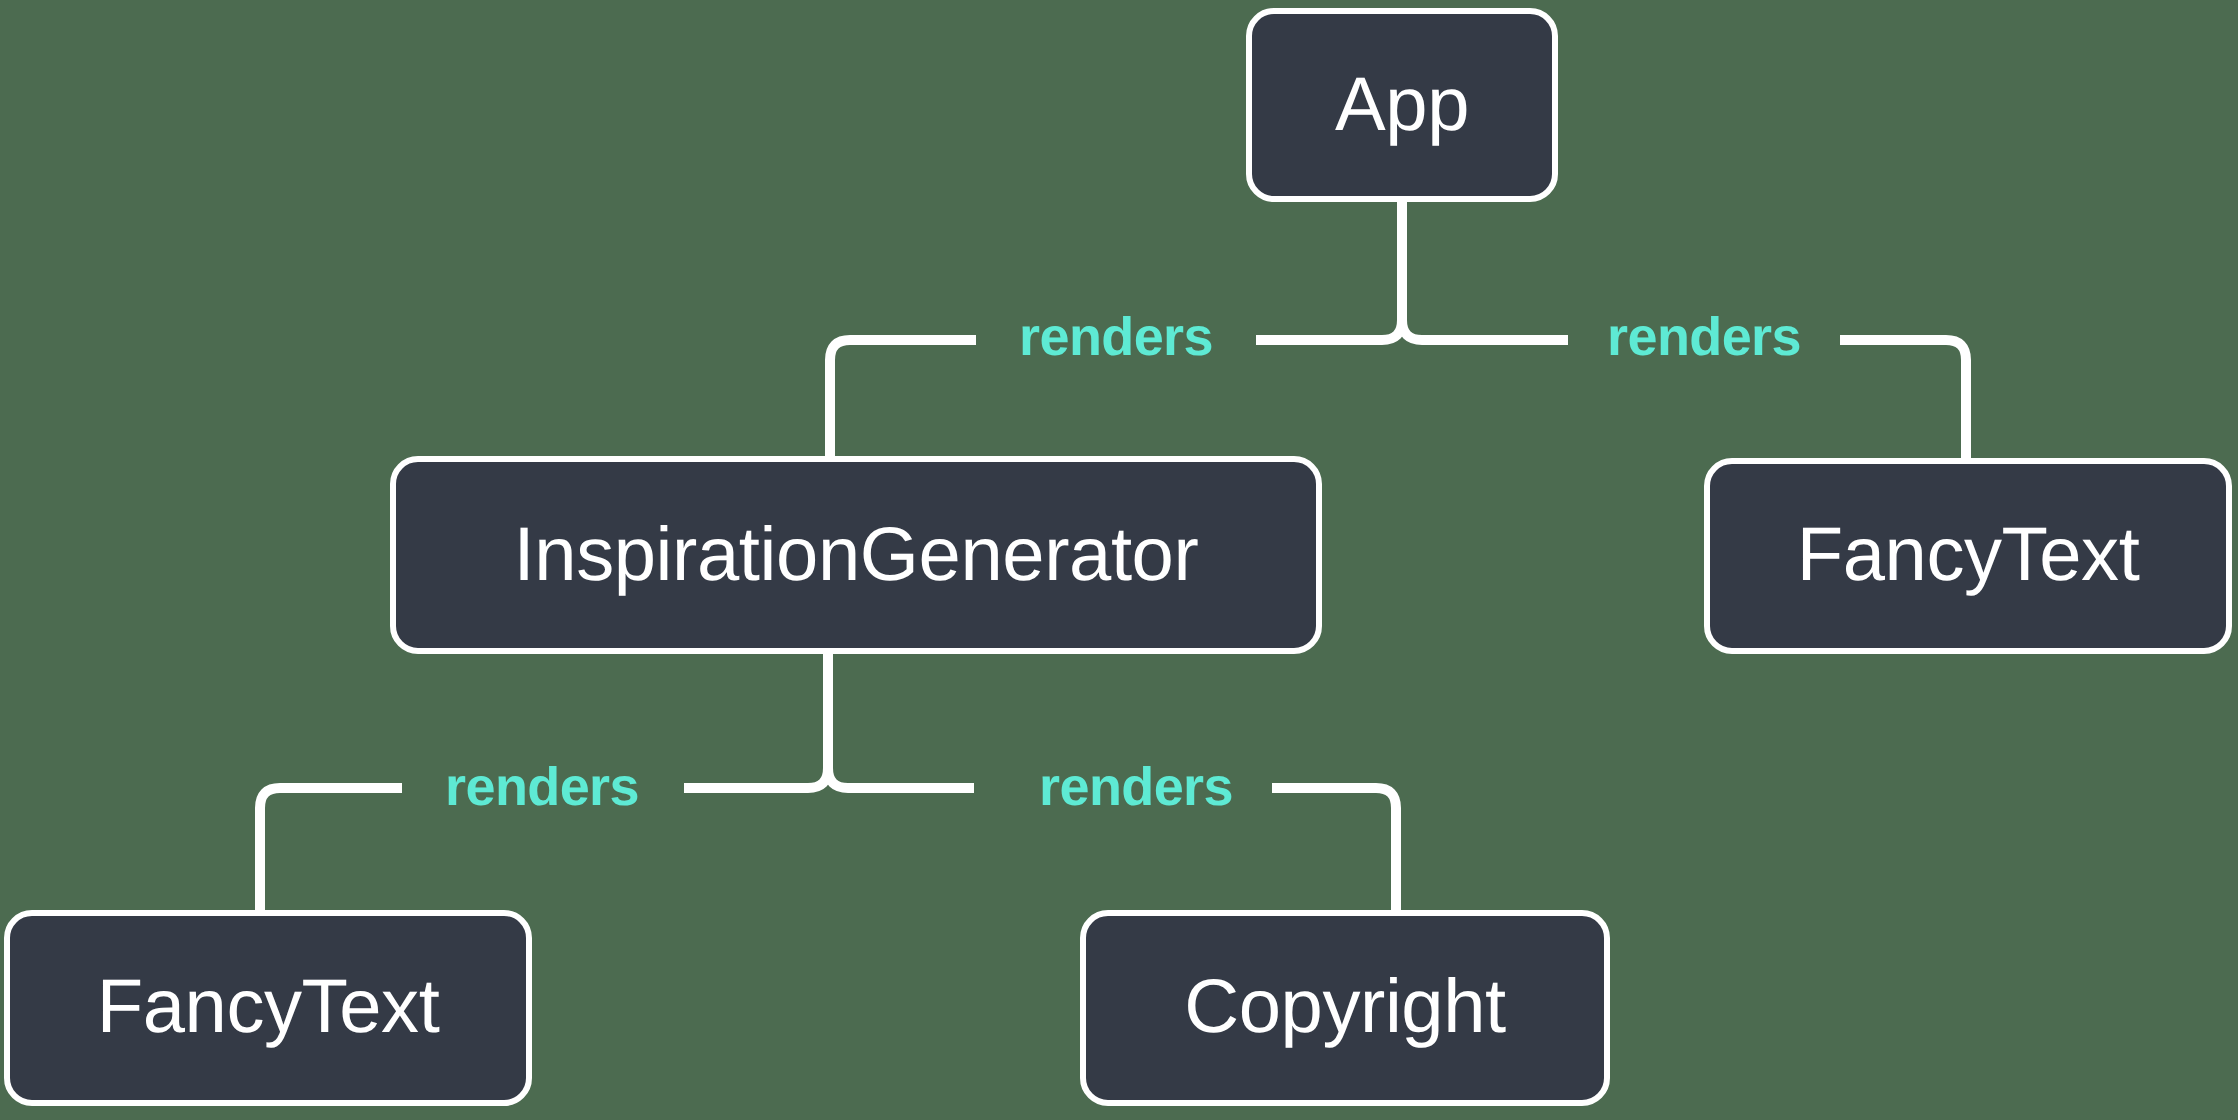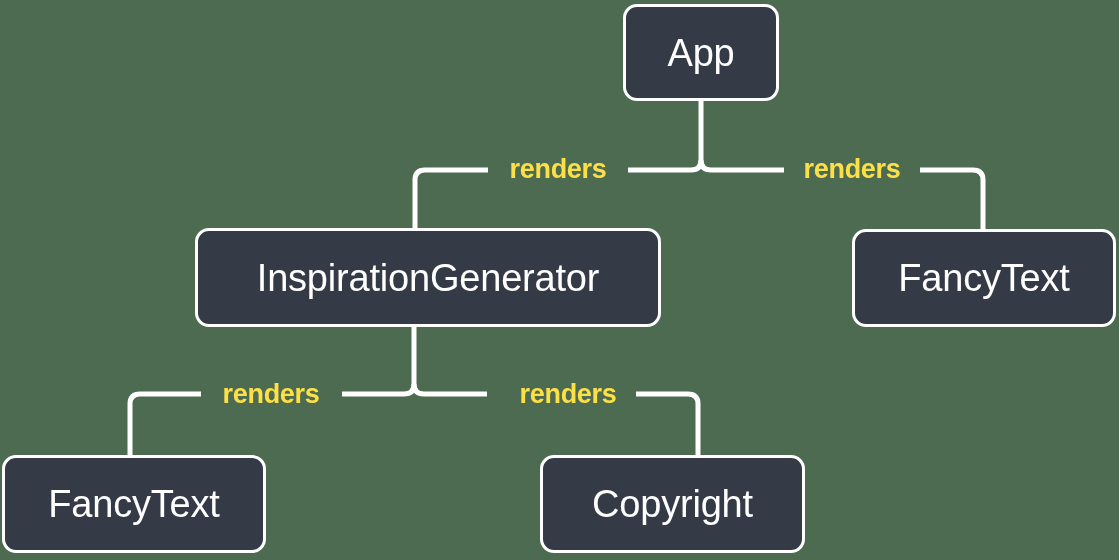"renders" .edge-label { color: #fde047 -> #5eead4 }
